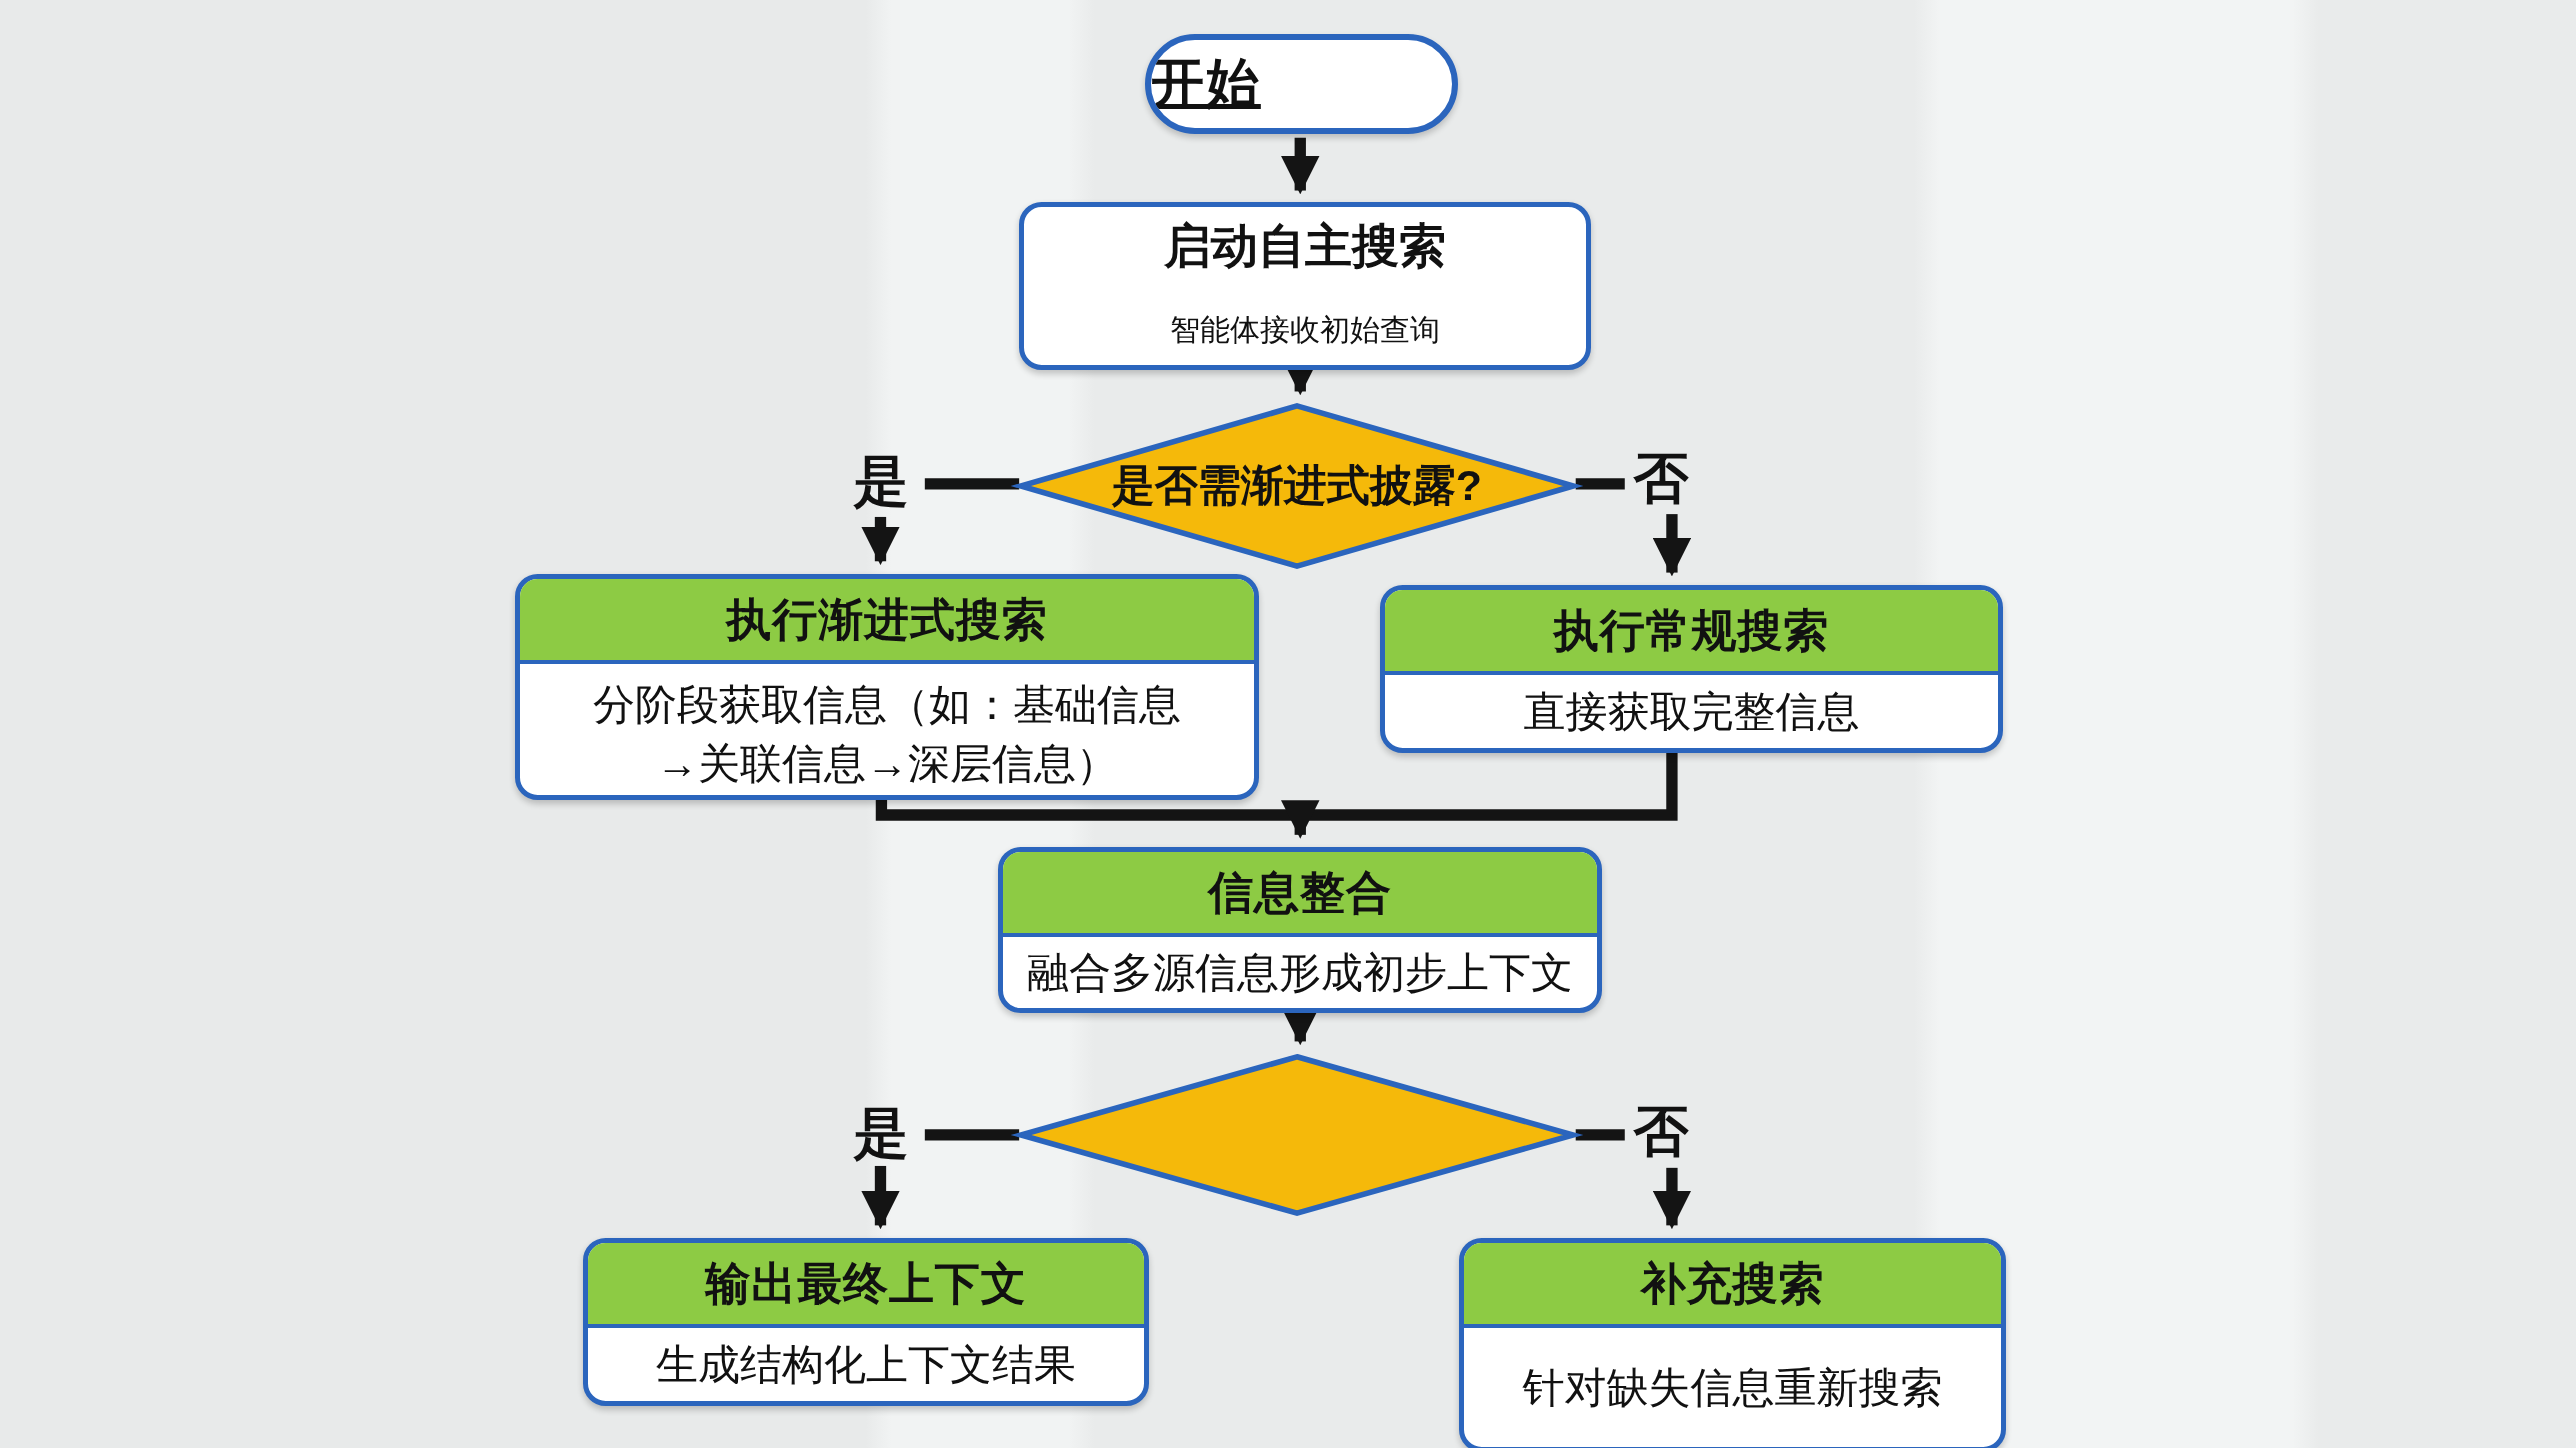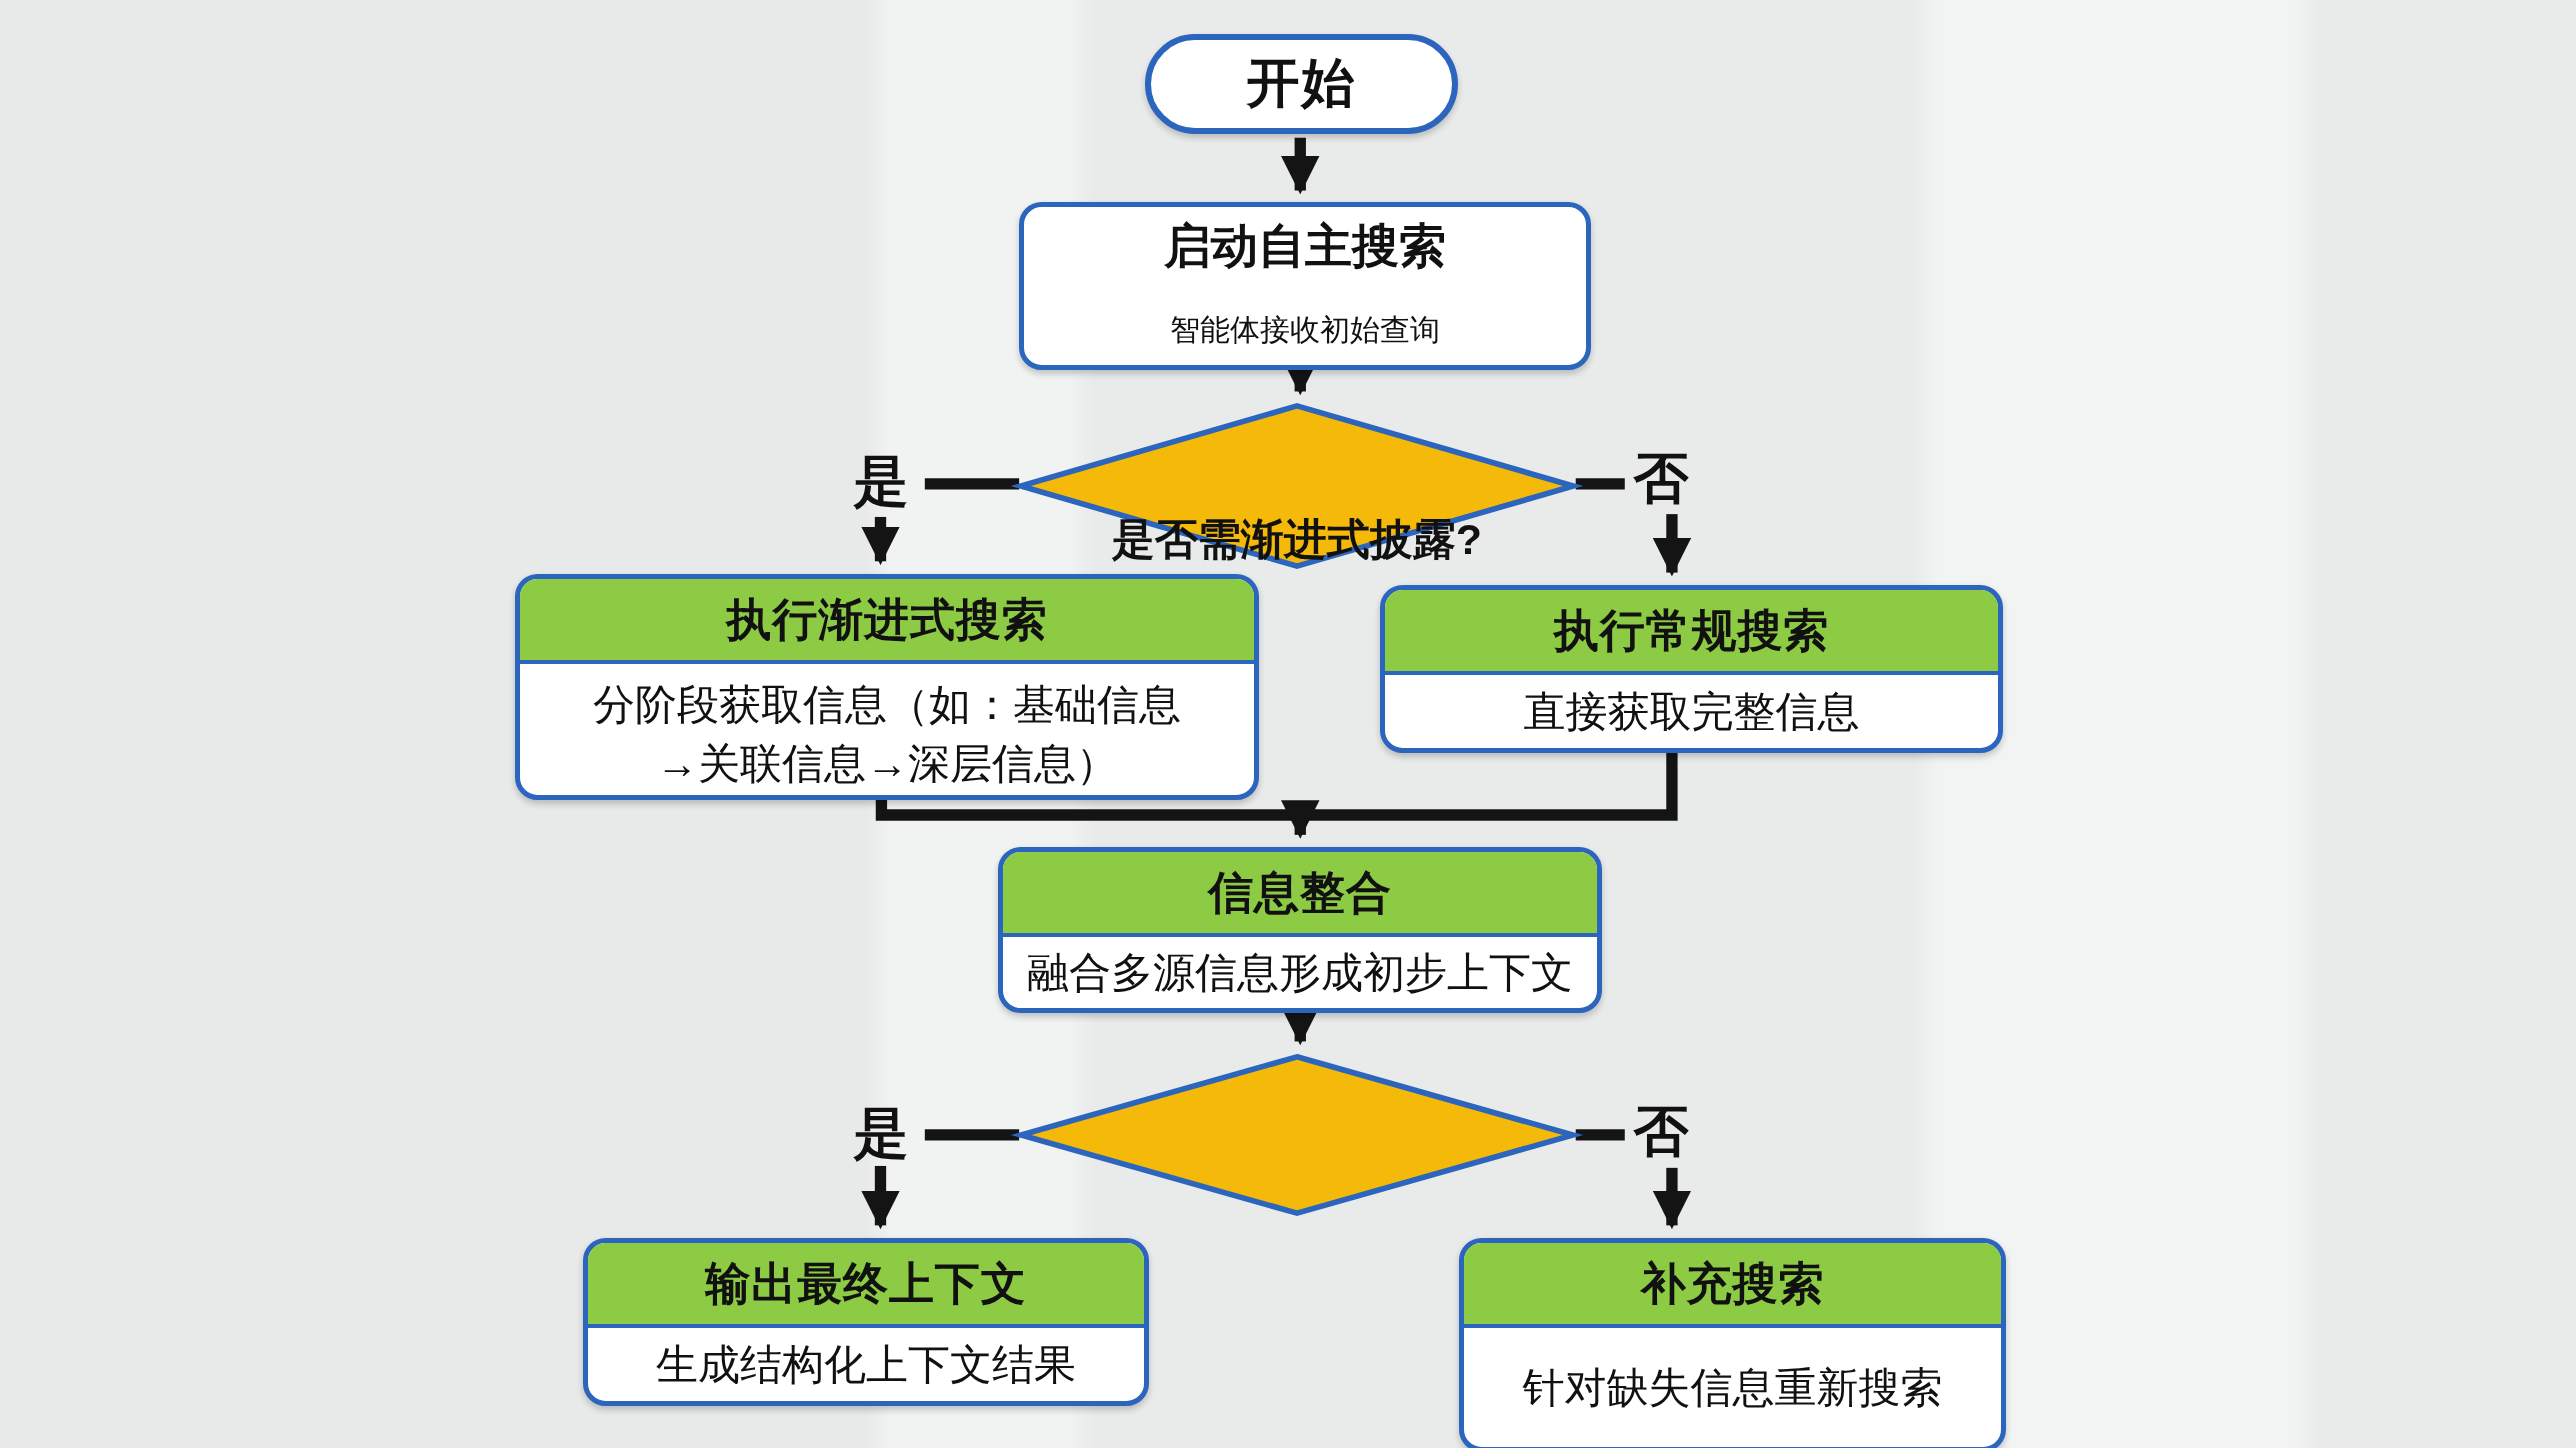"开始" .pill { align-items: center -> none; text-decoration: none -> underline }
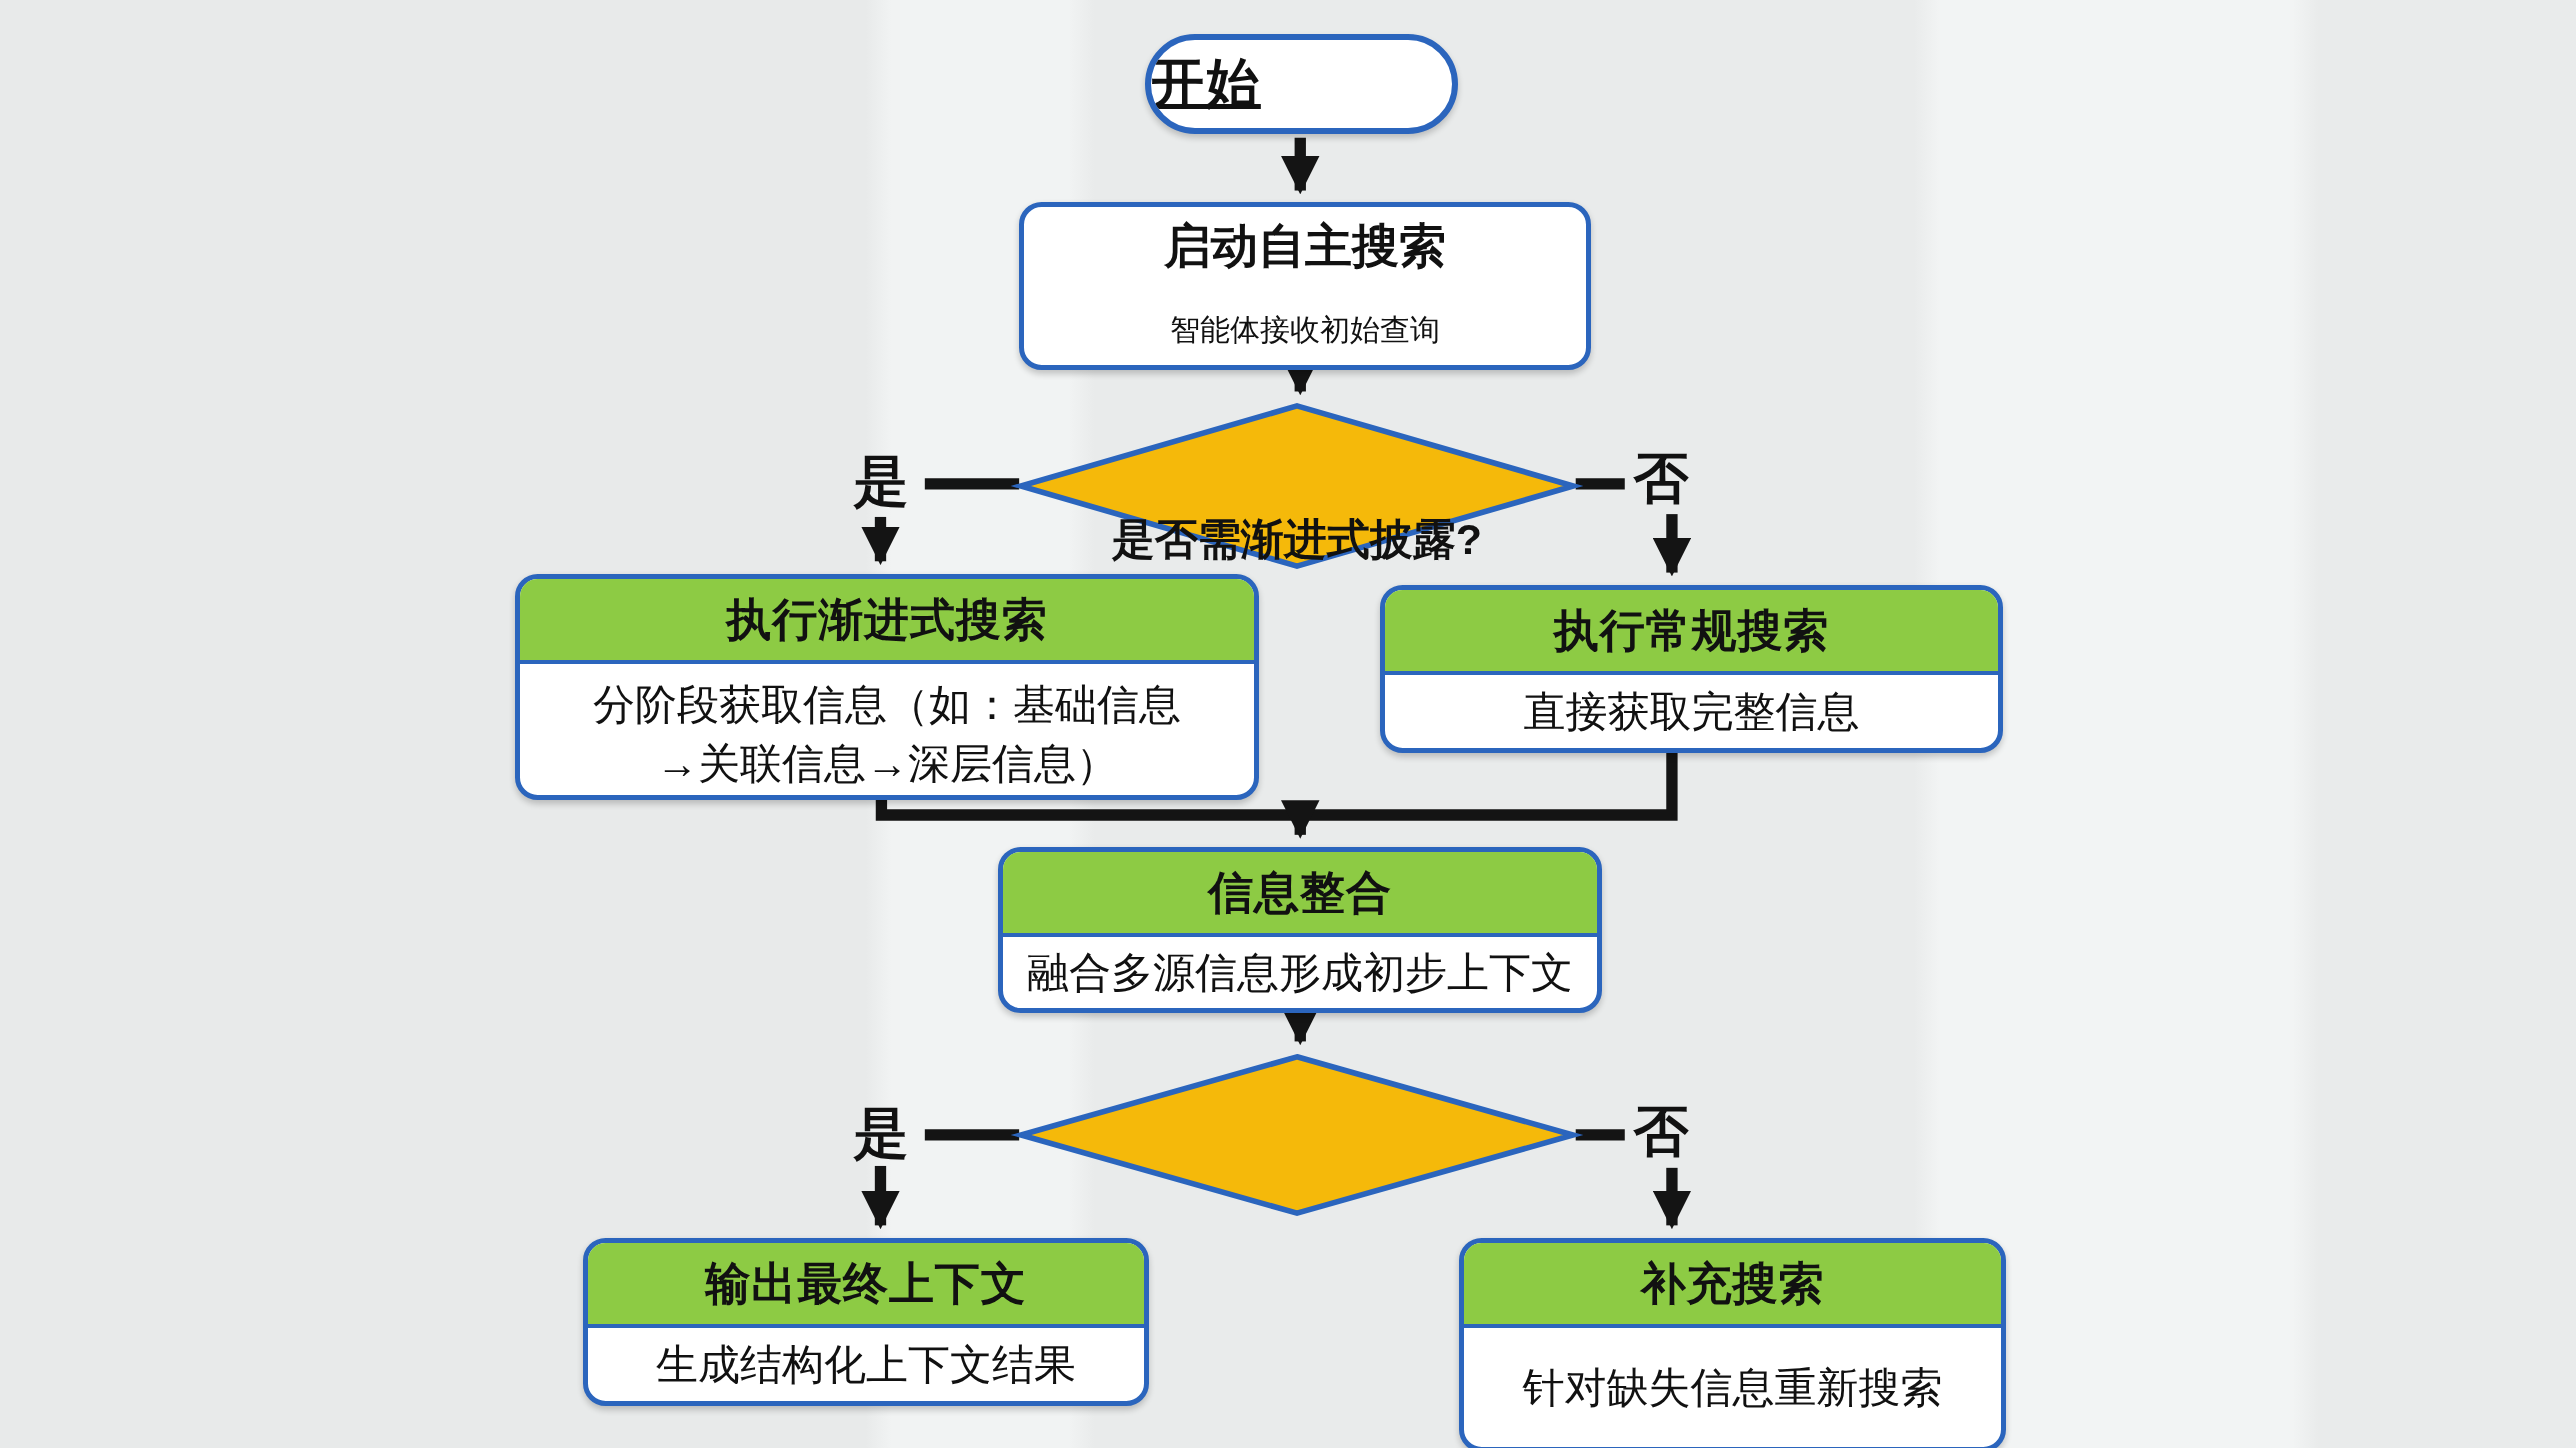"是否需渐进式披露?" .diamond { align-items: flex-end -> center }
